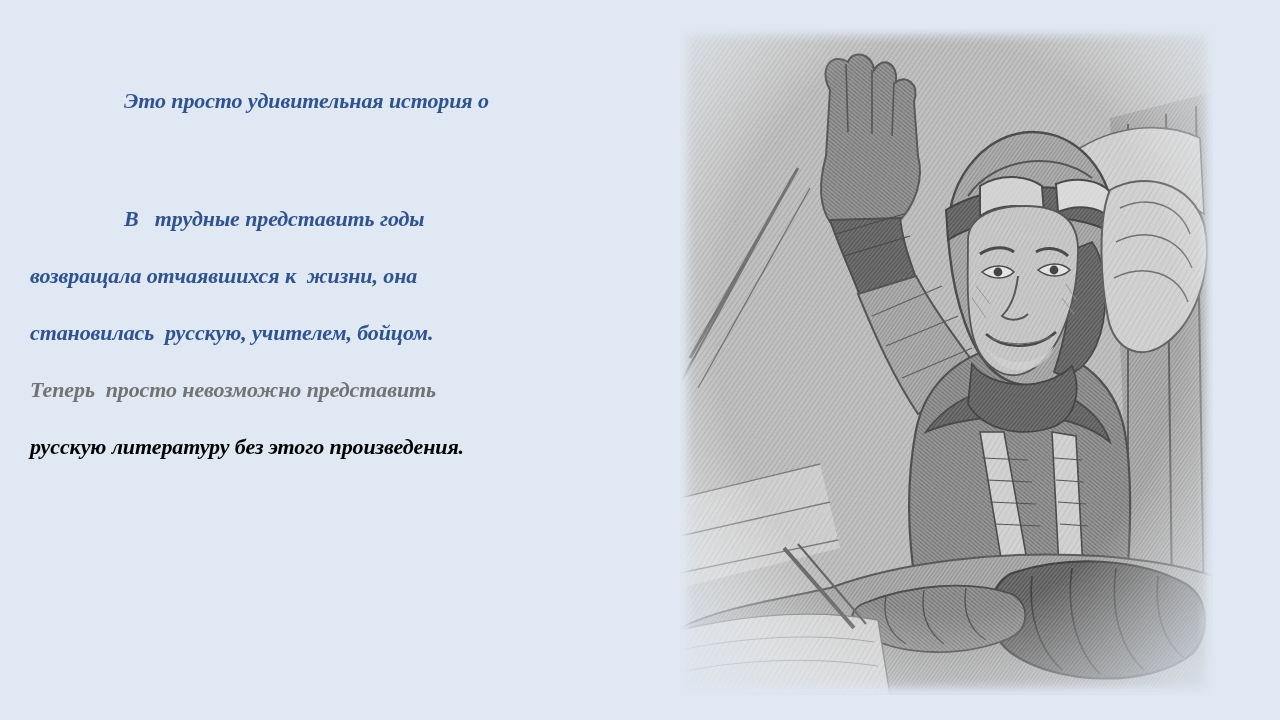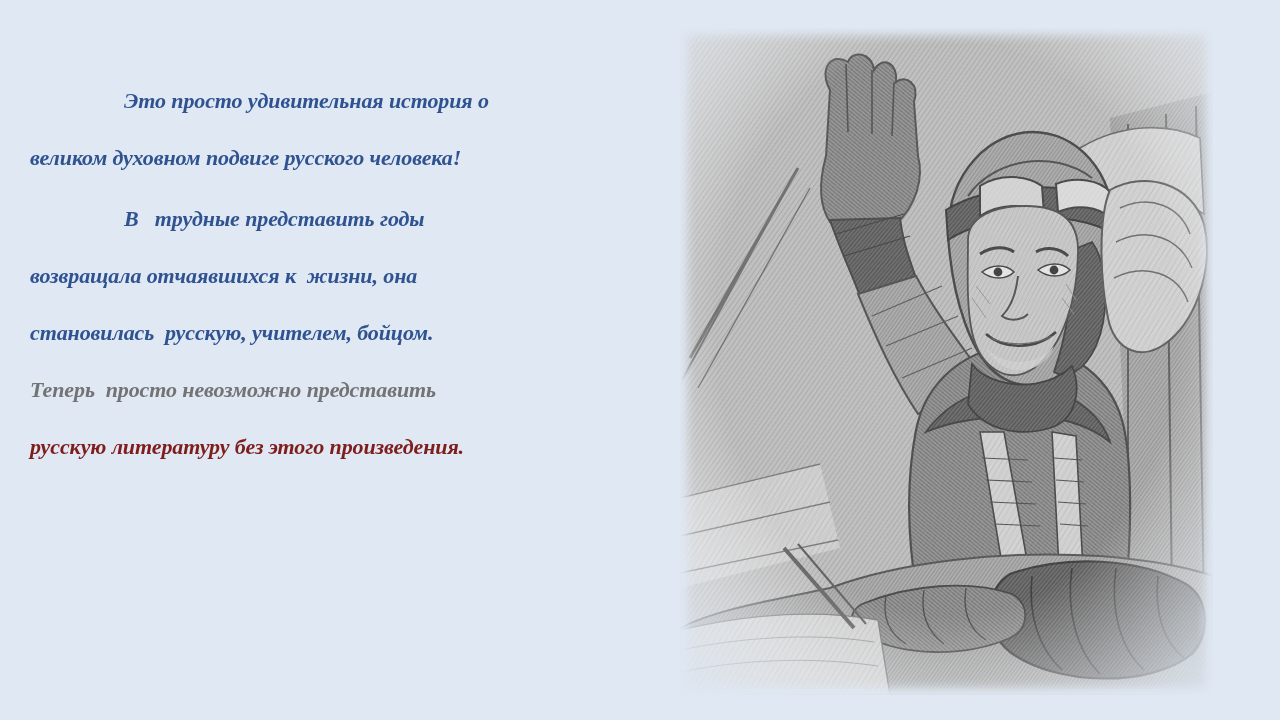"великом духовном подвиге русского" div.text-line { html: <div>великом духовном подвиге русского человека!</div> -> none }
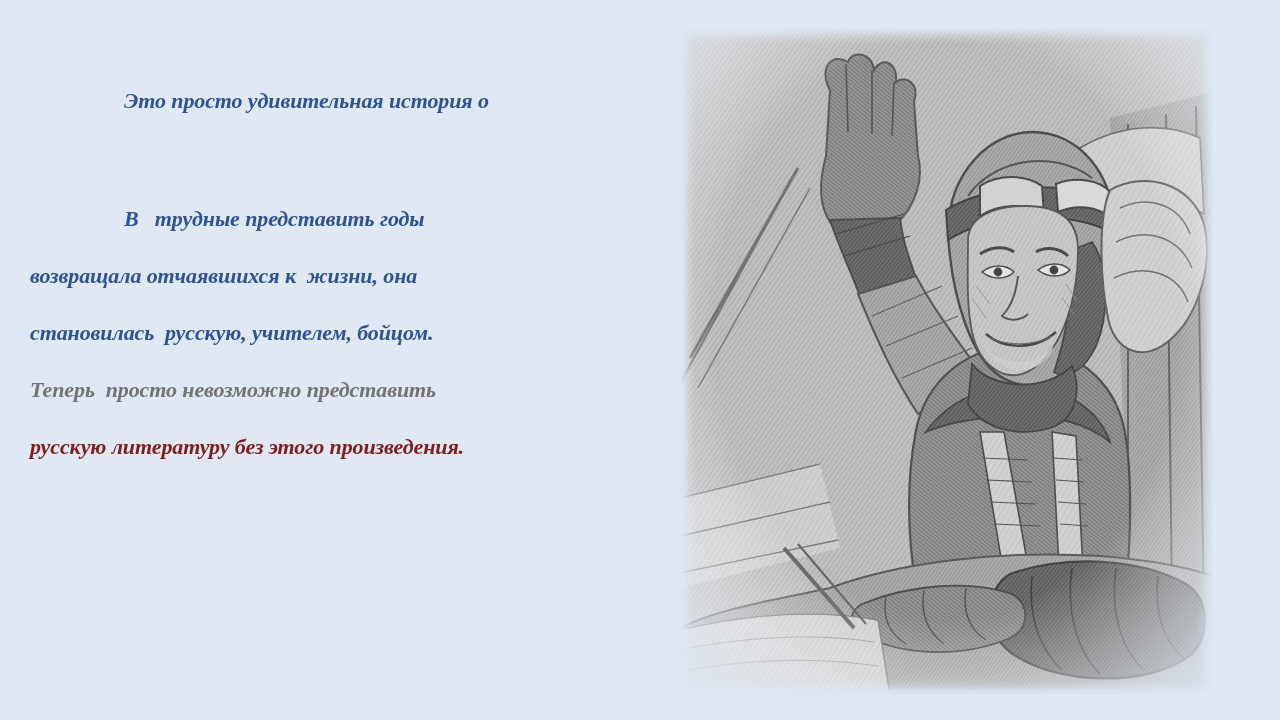"русскую литературу без этого" div.text-line { color: #7f1d1d -> #000000 }
